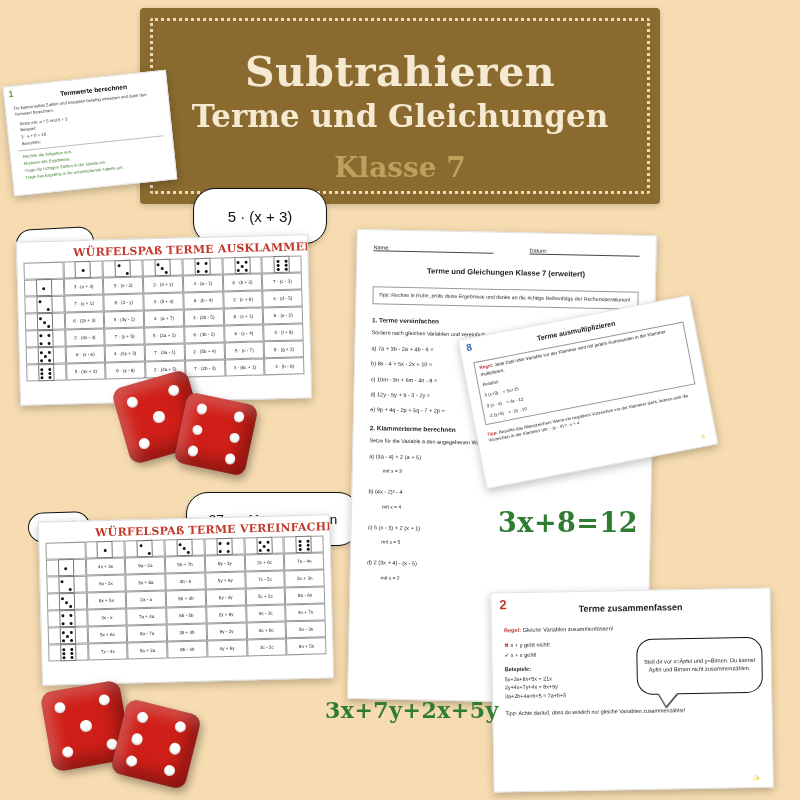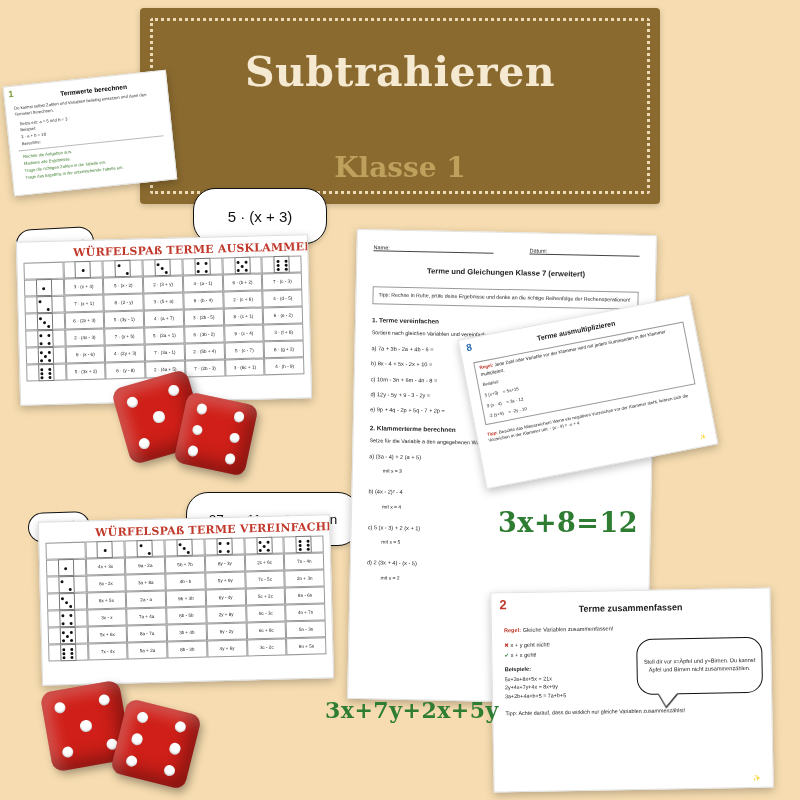"Terme und Gleichungen" div.t2 { html: none -> <div>Terme und Gleichungen</div> }
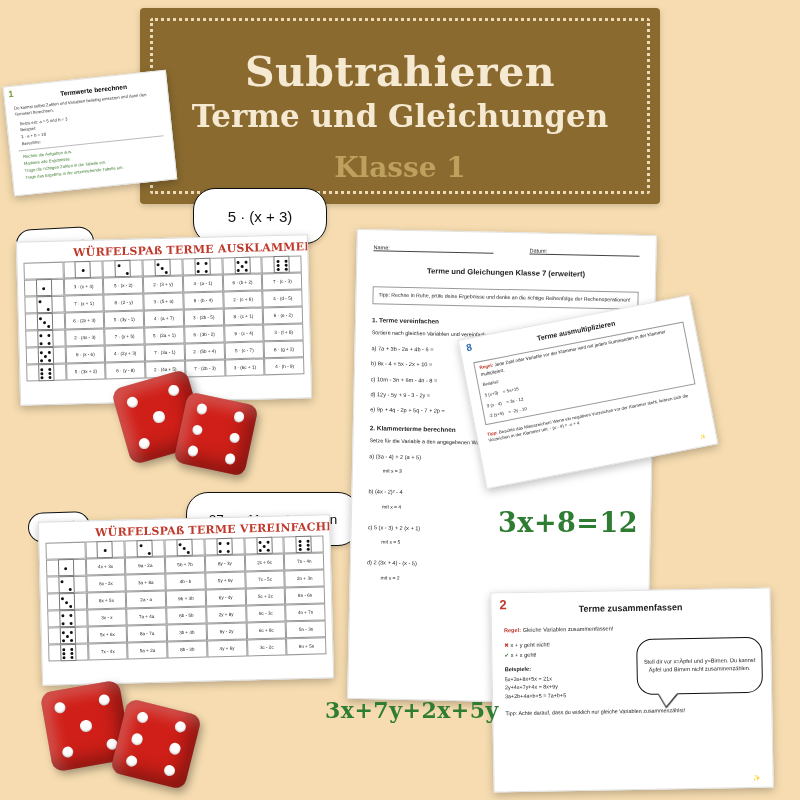"Klasse 1" div.t3 { text: 1 -> 7 }
